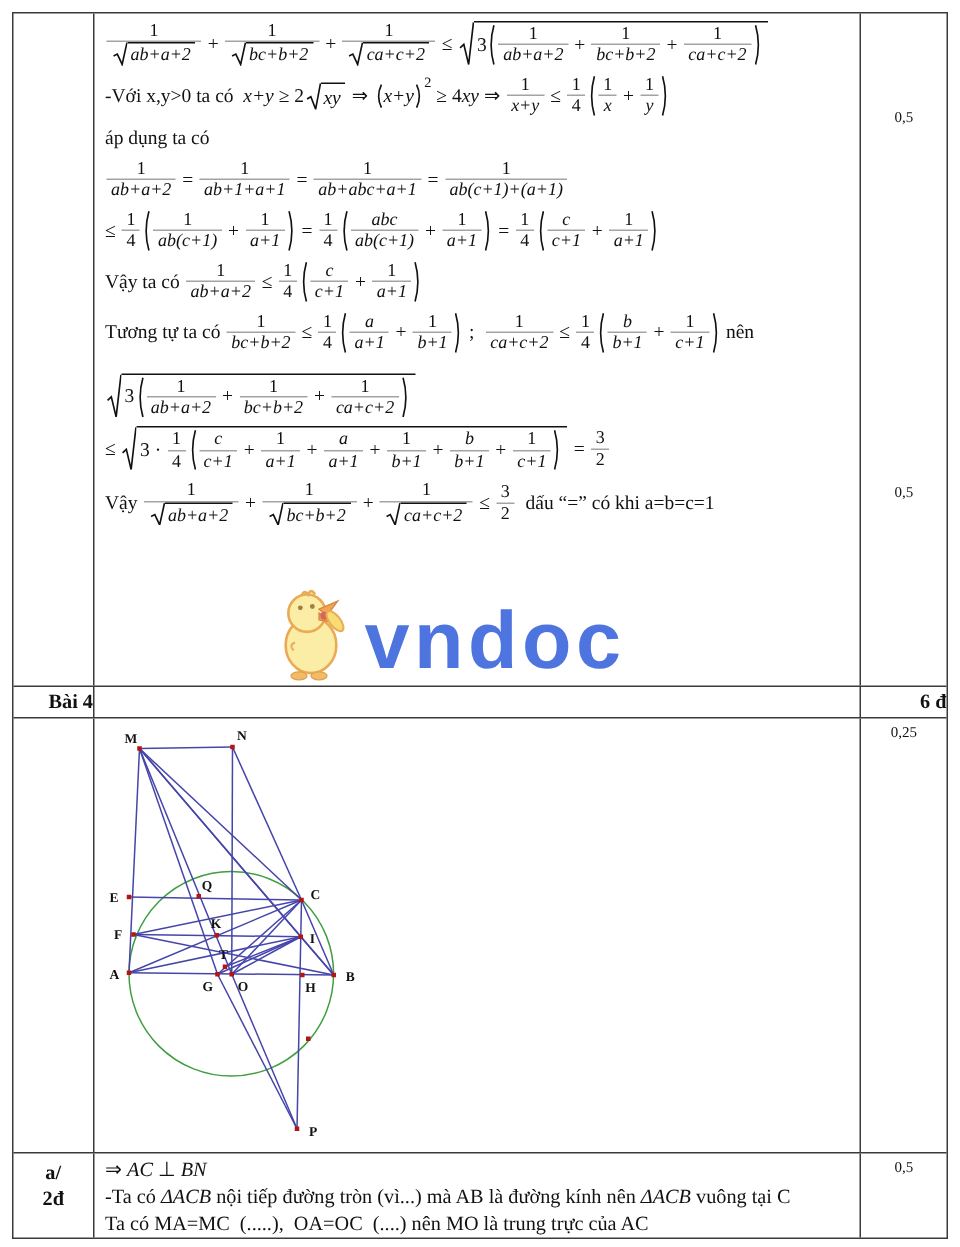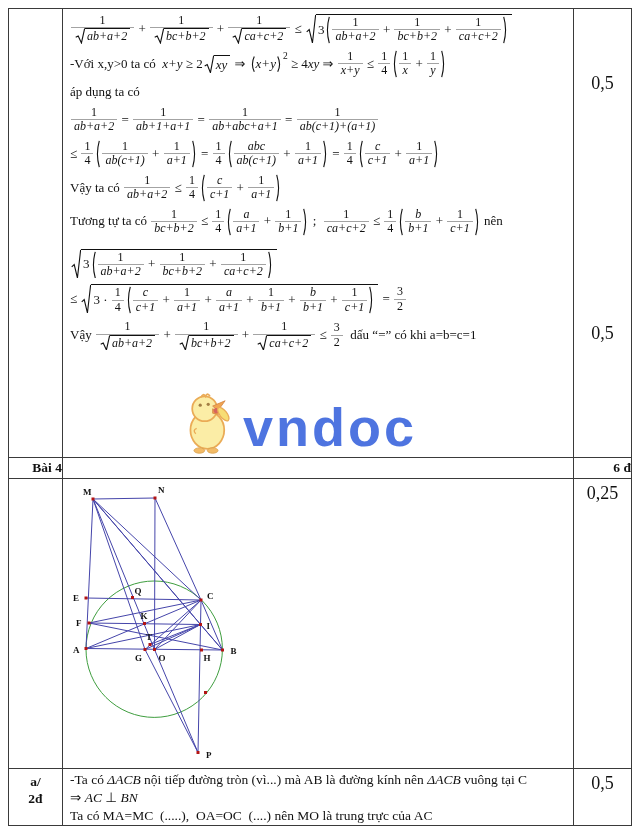"0,5" .score { font-size: 18px -> 10px }
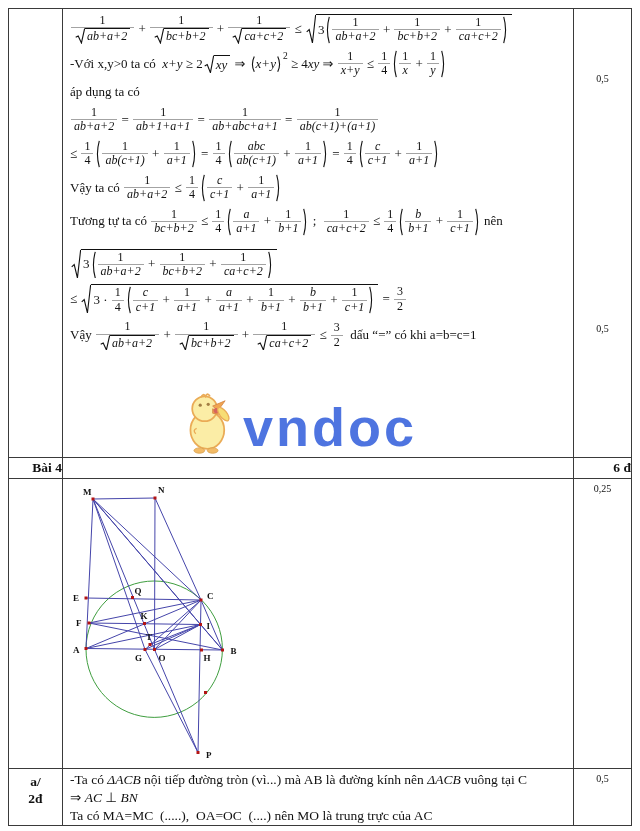"-Ta có ΔACB nội tiếp" div.tline { order: before "⇒ AC ⊥ BN" -> after "⇒ AC ⊥ BN" }
